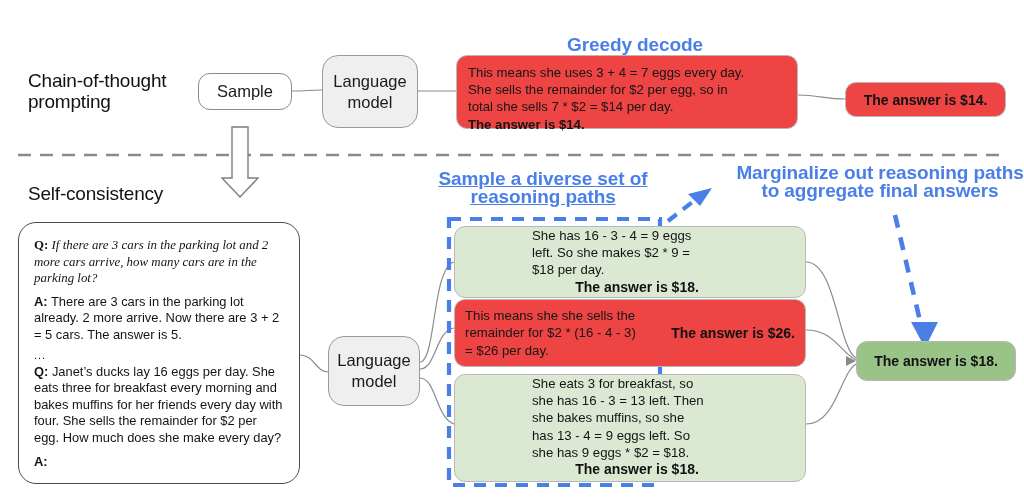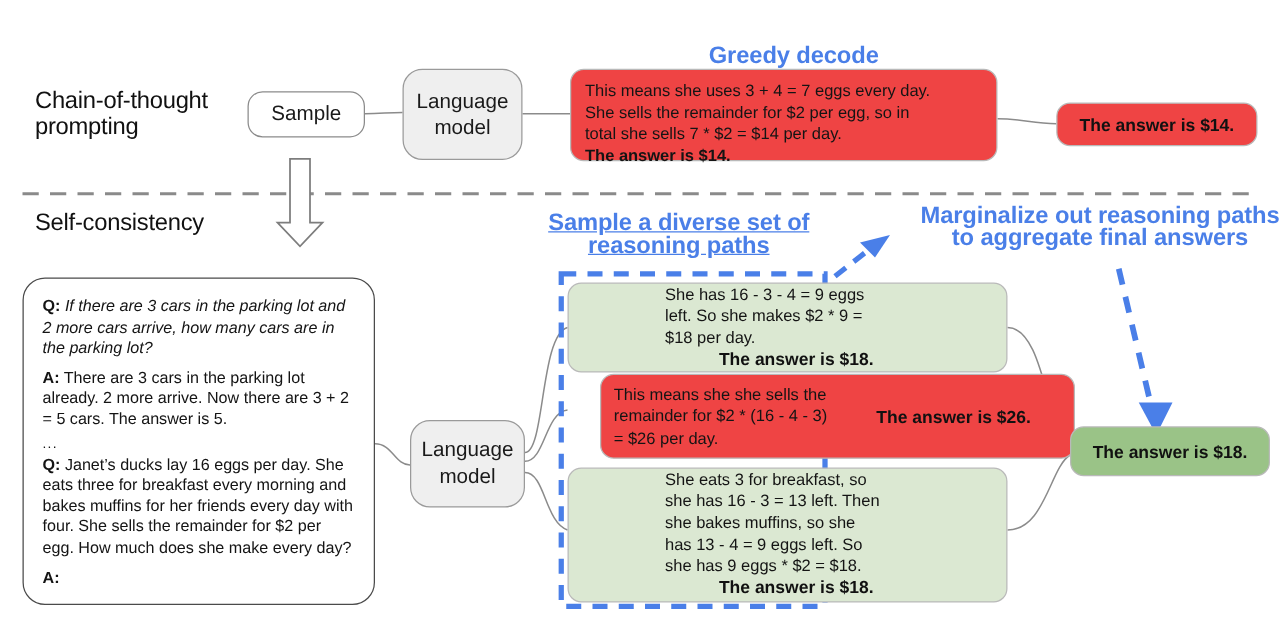"Self-consistency" div.abs { top: 168px -> 183px }
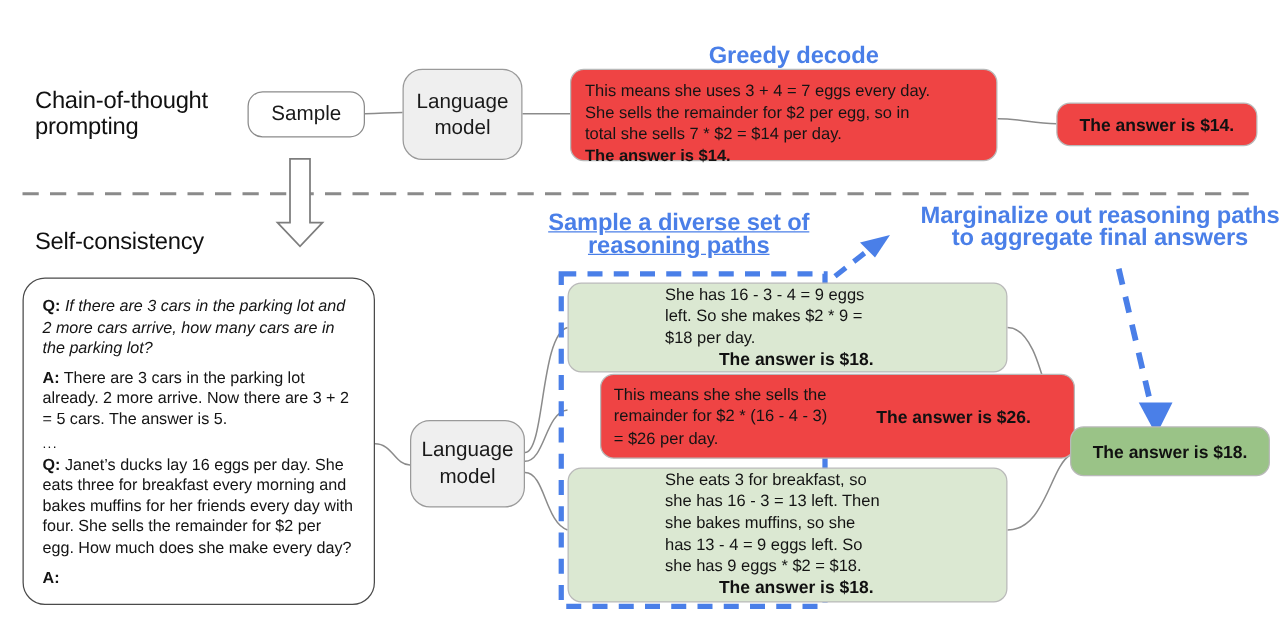"Q: If there are 3" .pb-q-italic { font-family: none -> Liberation Serif, serif }
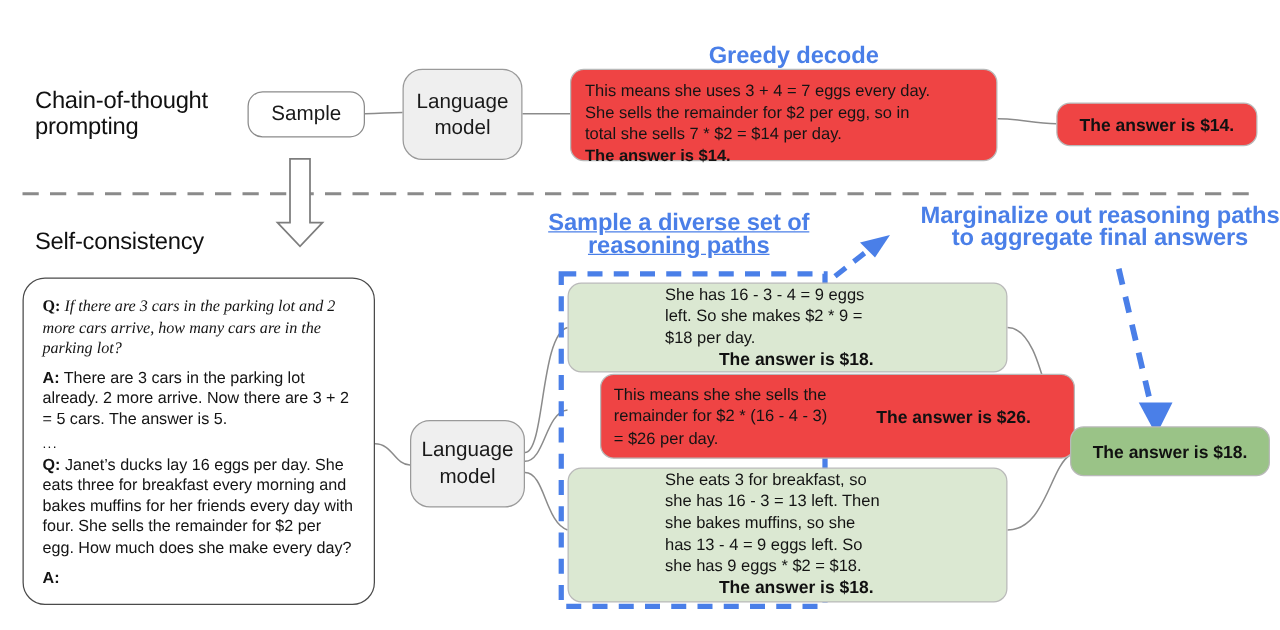"This means she she sells" div.abs { left: 480px -> 454px; width: 380px -> 352px }
